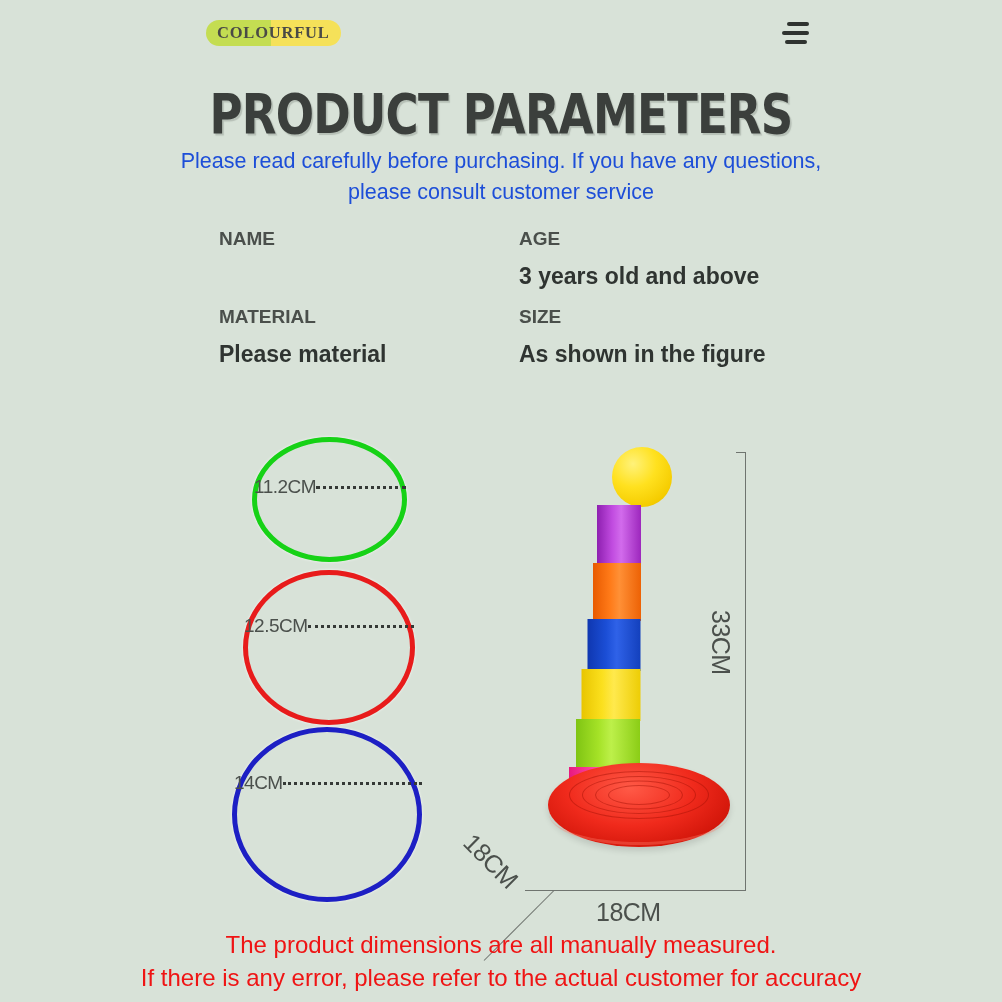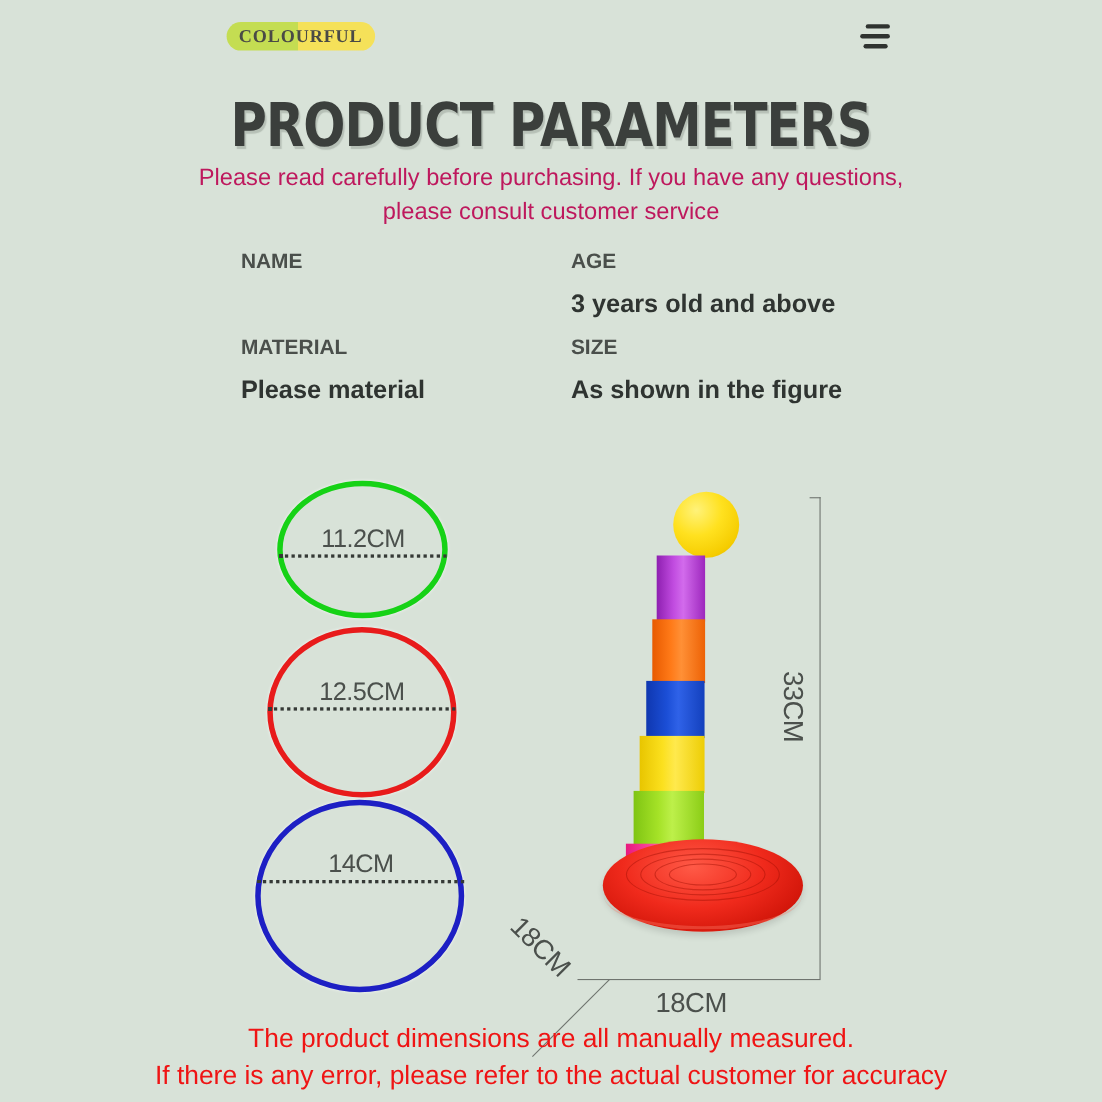"Please read carefully before purchasing." .subtitle { color: #be185d -> #1d4ed8 }
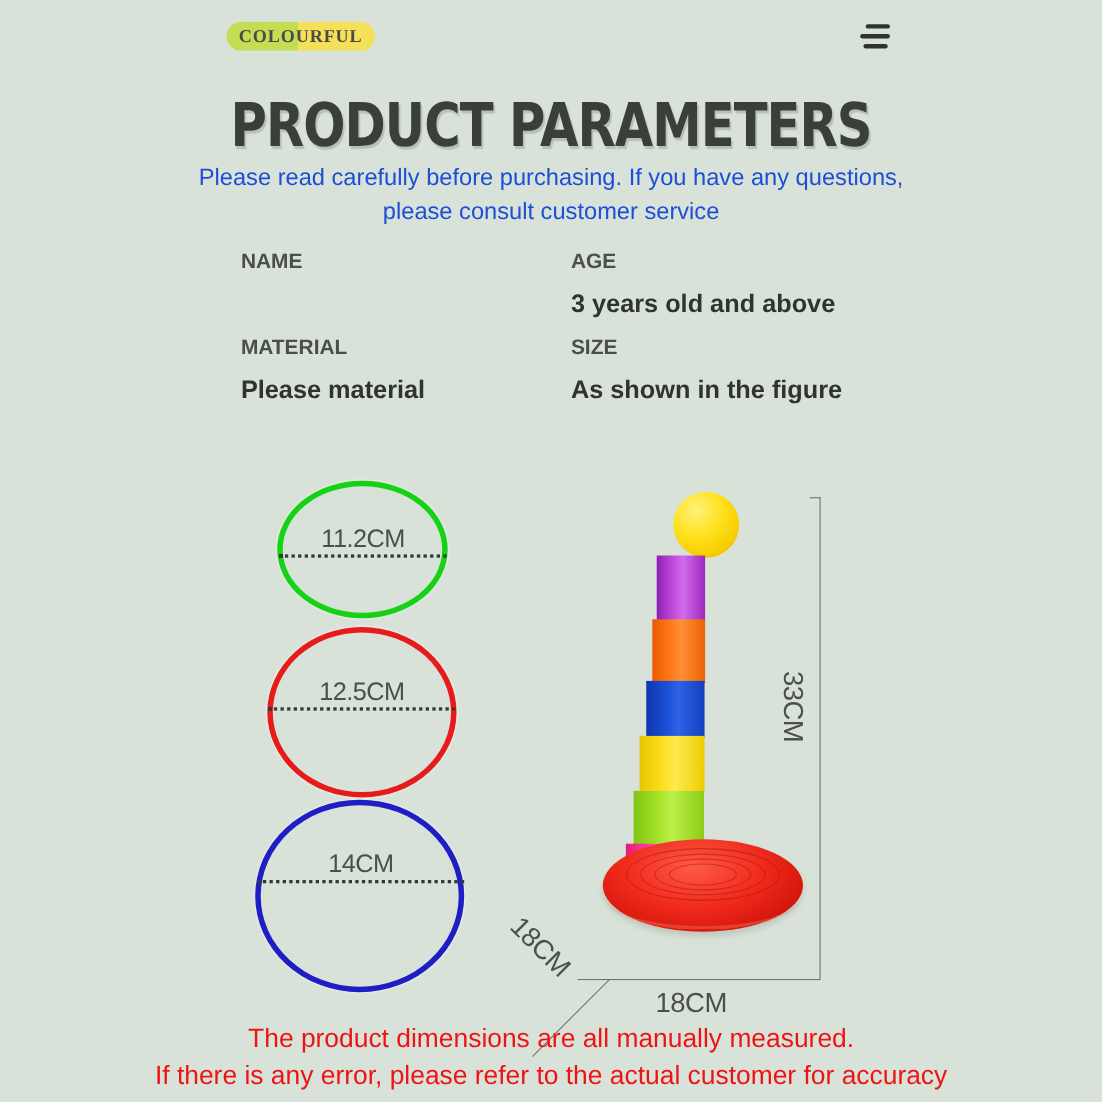"11.2CM" .hoop-dim { flex-direction: column -> row; font-size: 23px -> 19px }
